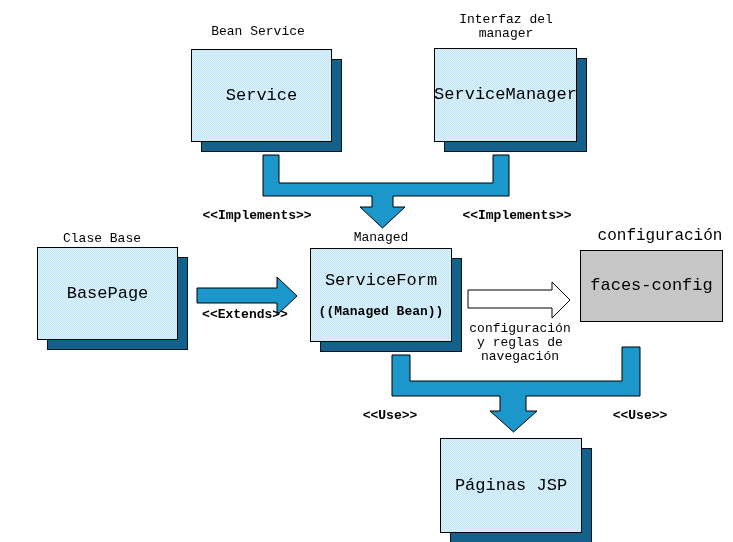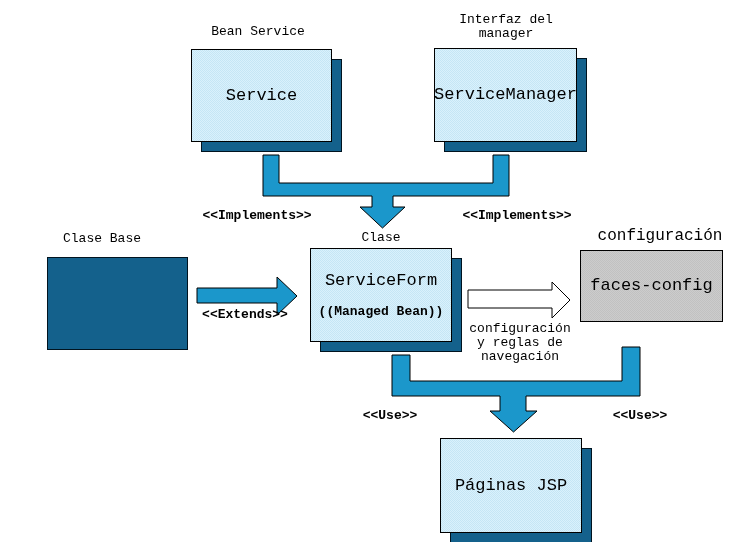"Clase" div.caption { text: Clase -> Managed }
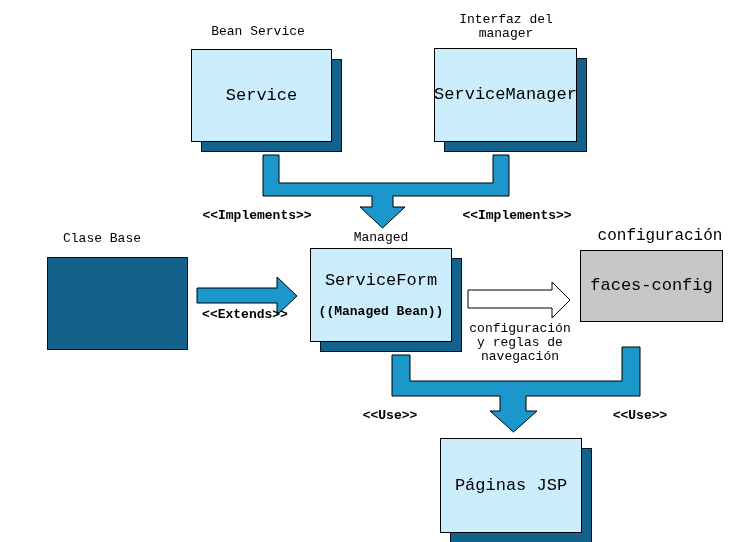"BasePage" div.box { html: none -> <div> <div>BasePage</div> </div> }
